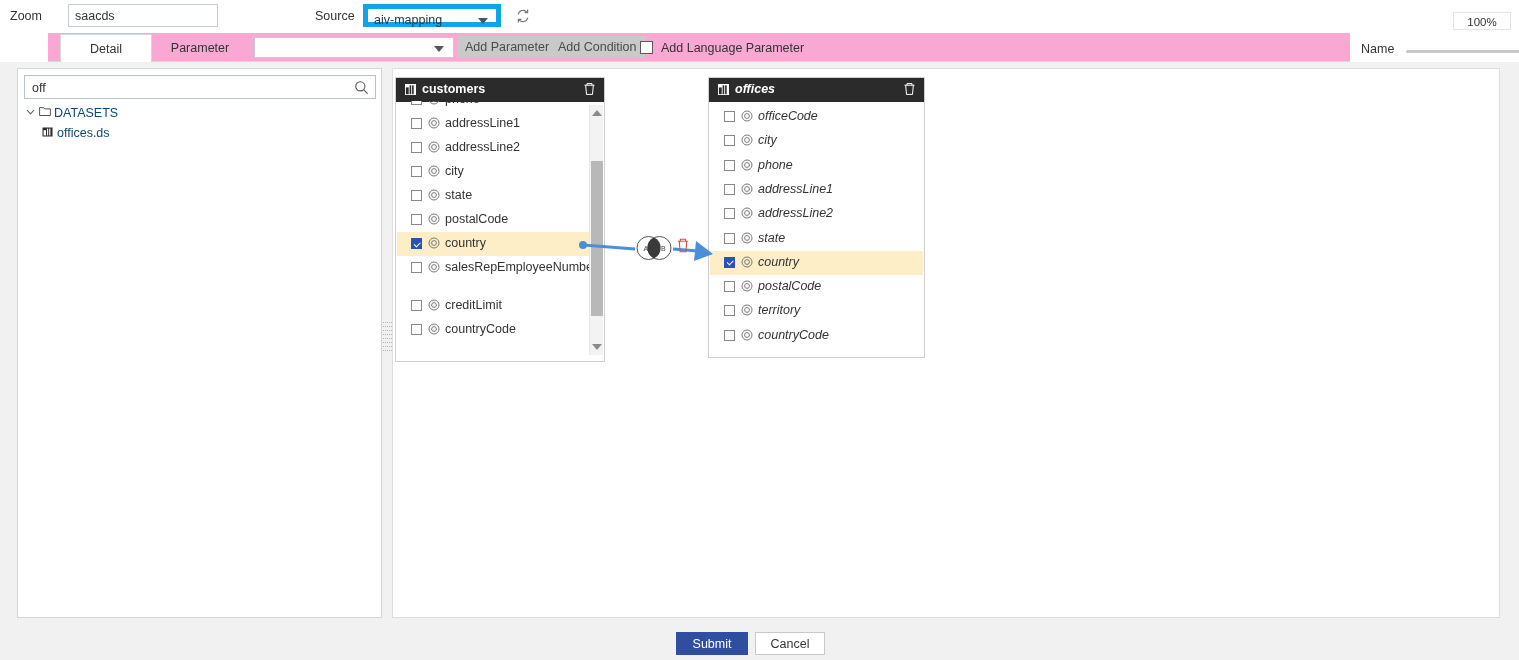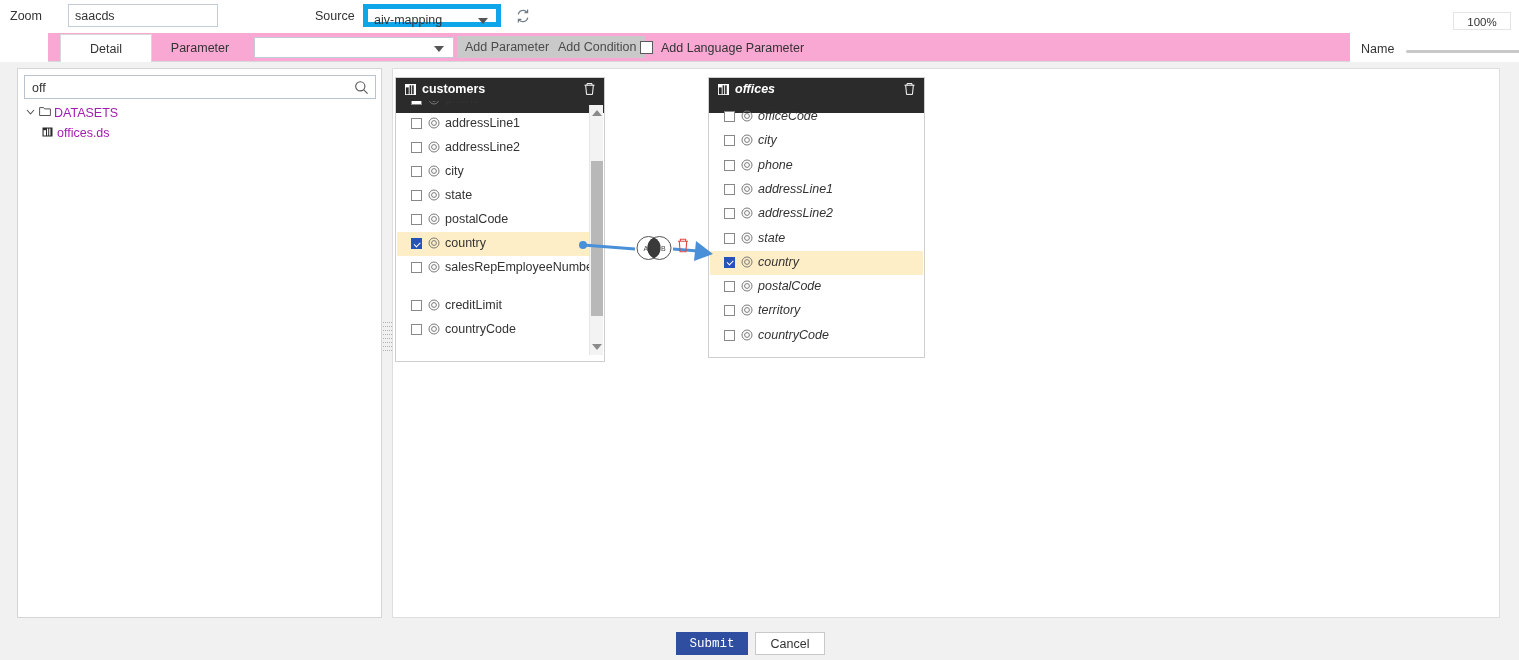"customers" .card-head { height: 35px -> 24px }
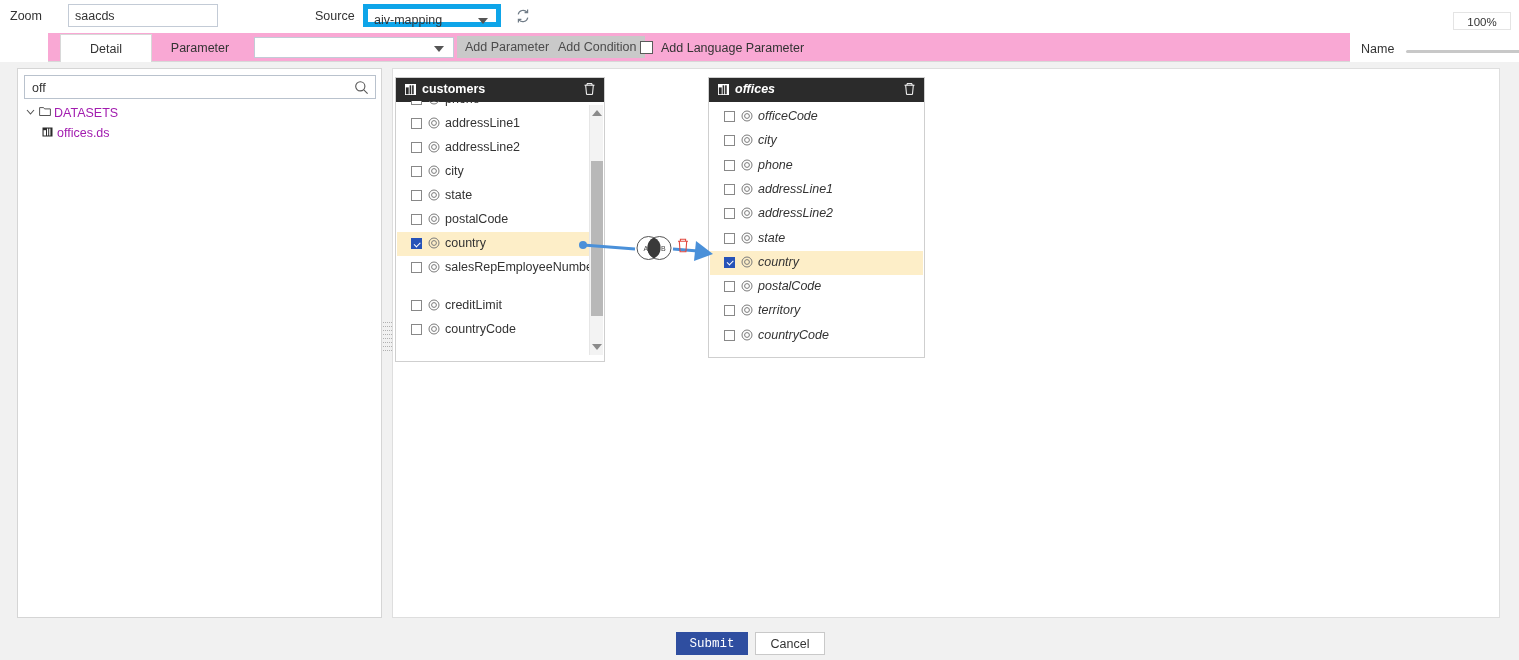"DATASETS" .tree-node { color: #a21caf -> #0c4a6e }
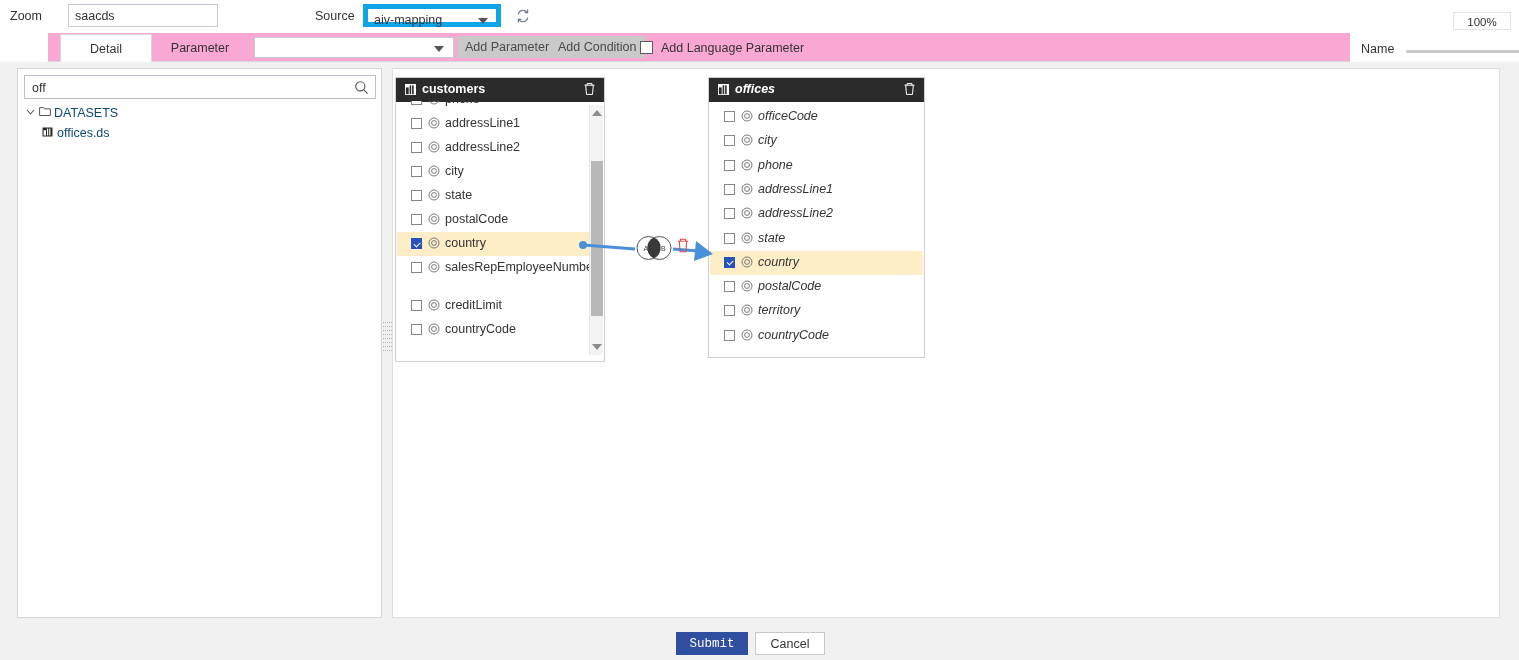"Submit" .btn-submit { font-family: Liberation Mono, monospace -> Liberation Sans, sans-serif }
